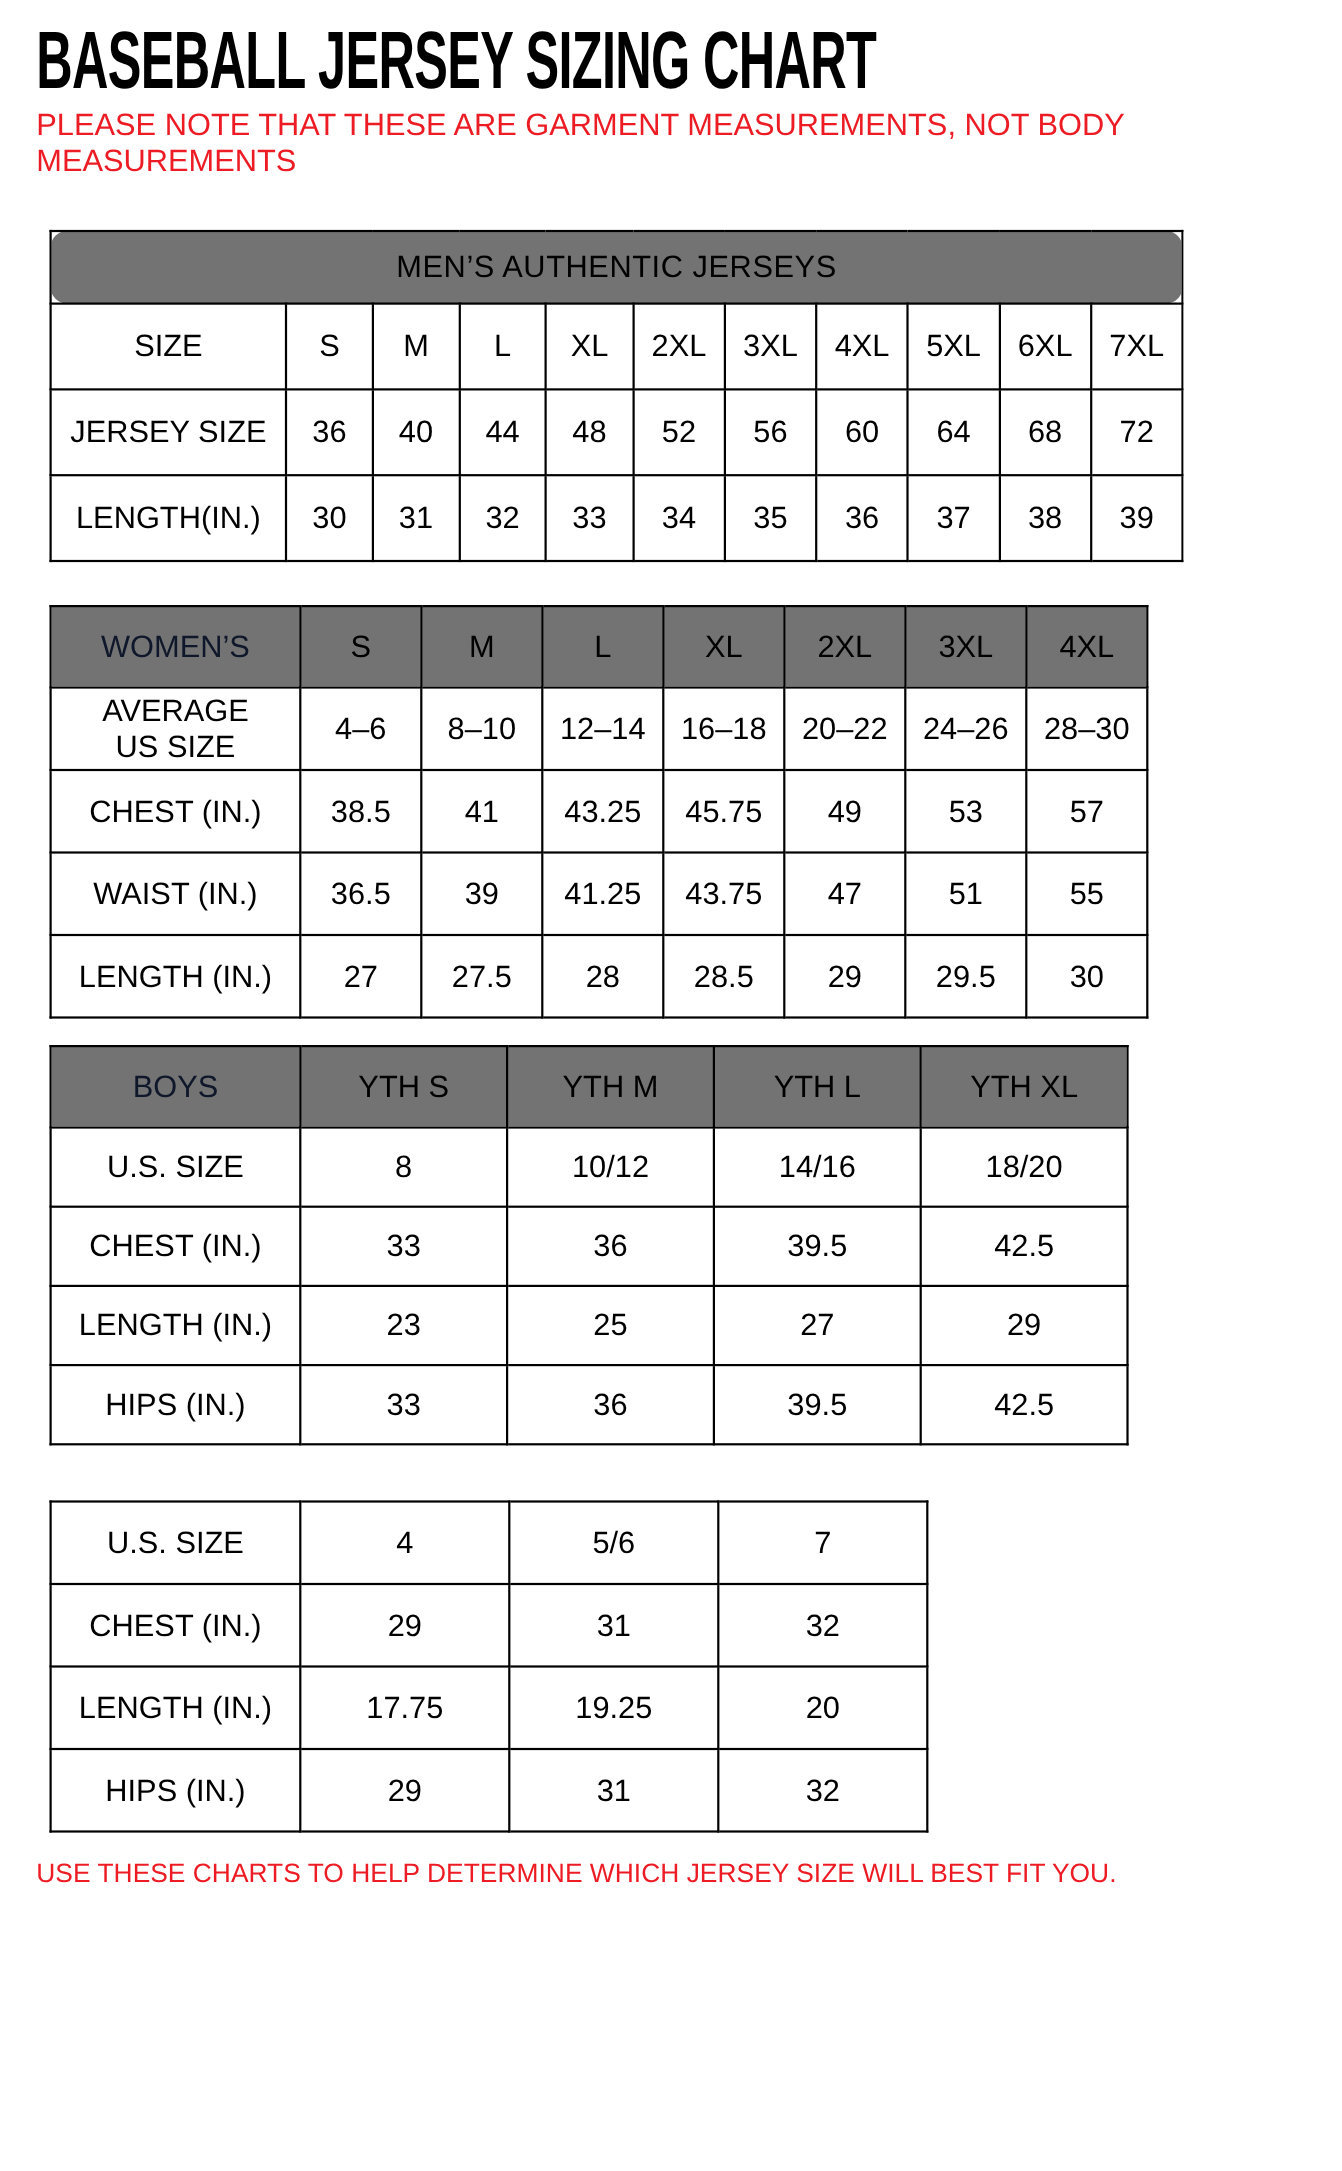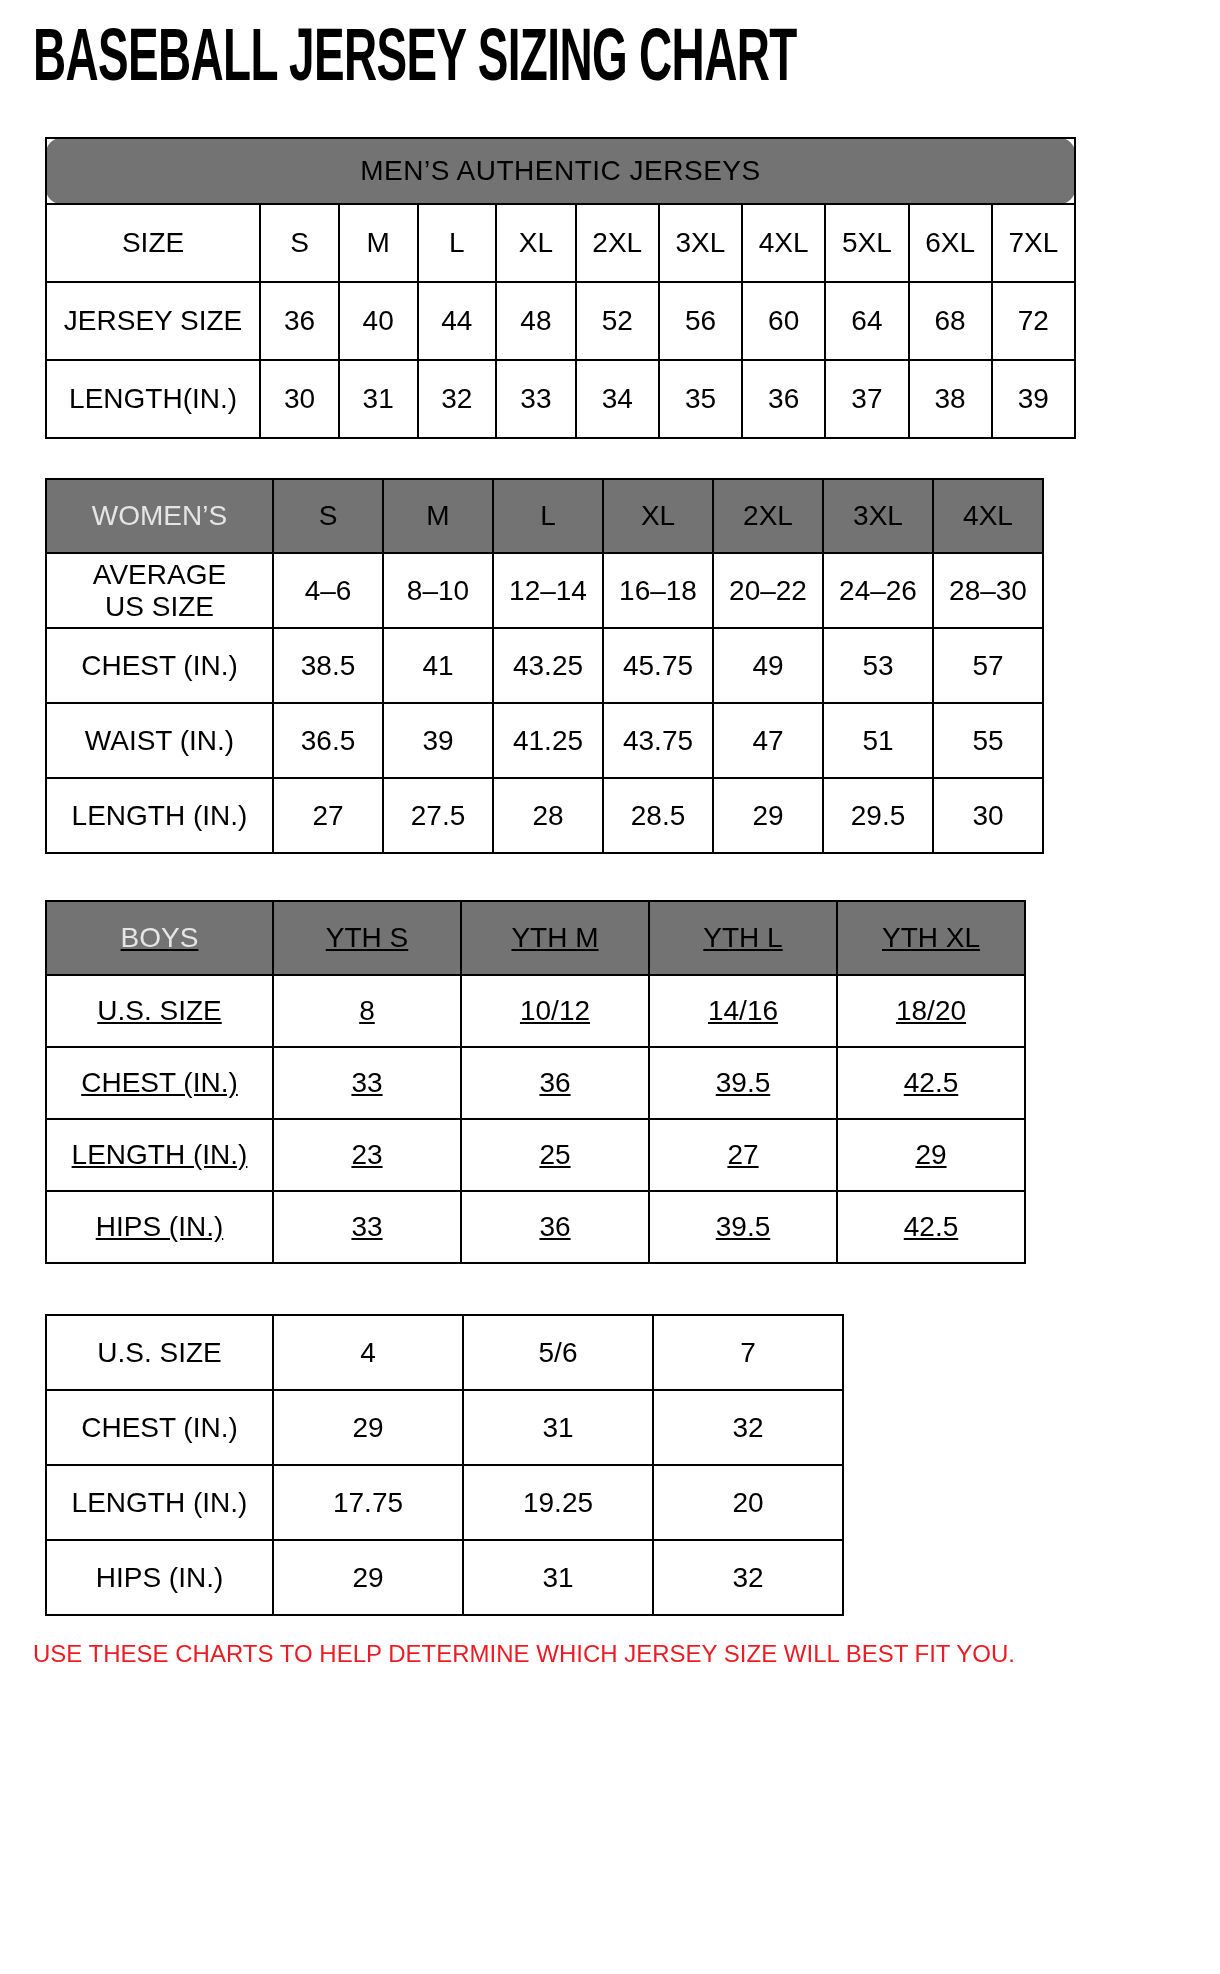"PLEASE NOTE THAT THESE ARE" div.note { html: none -> <div>PLEASE NOTE THAT THESE ARE GARMENT MEASUREMENTS, NOT BODY MEASUREMENTS</div> }
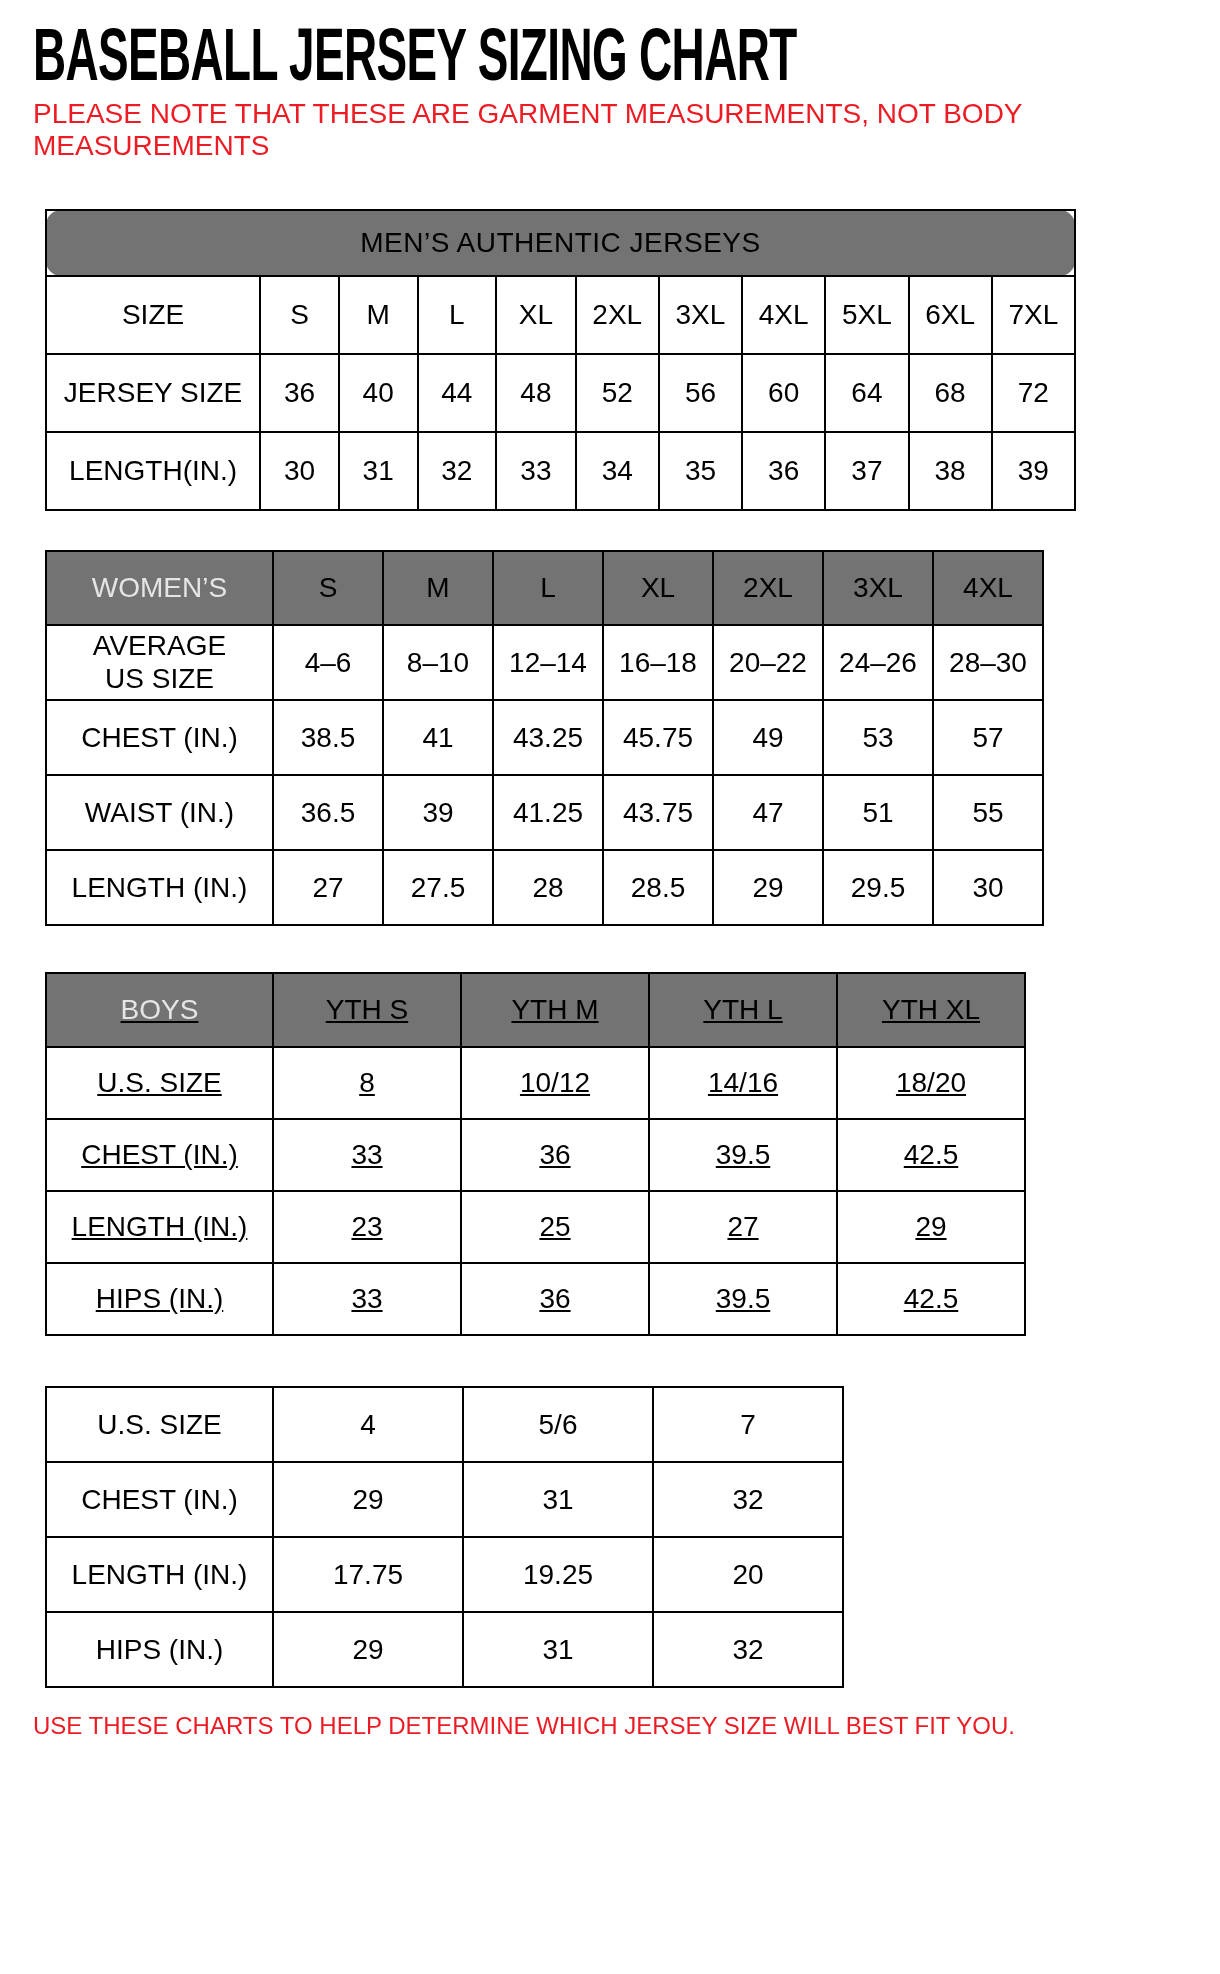"WOMEN’S" td.hed.lbl { color: #e5e5e5 -> #0f172a }
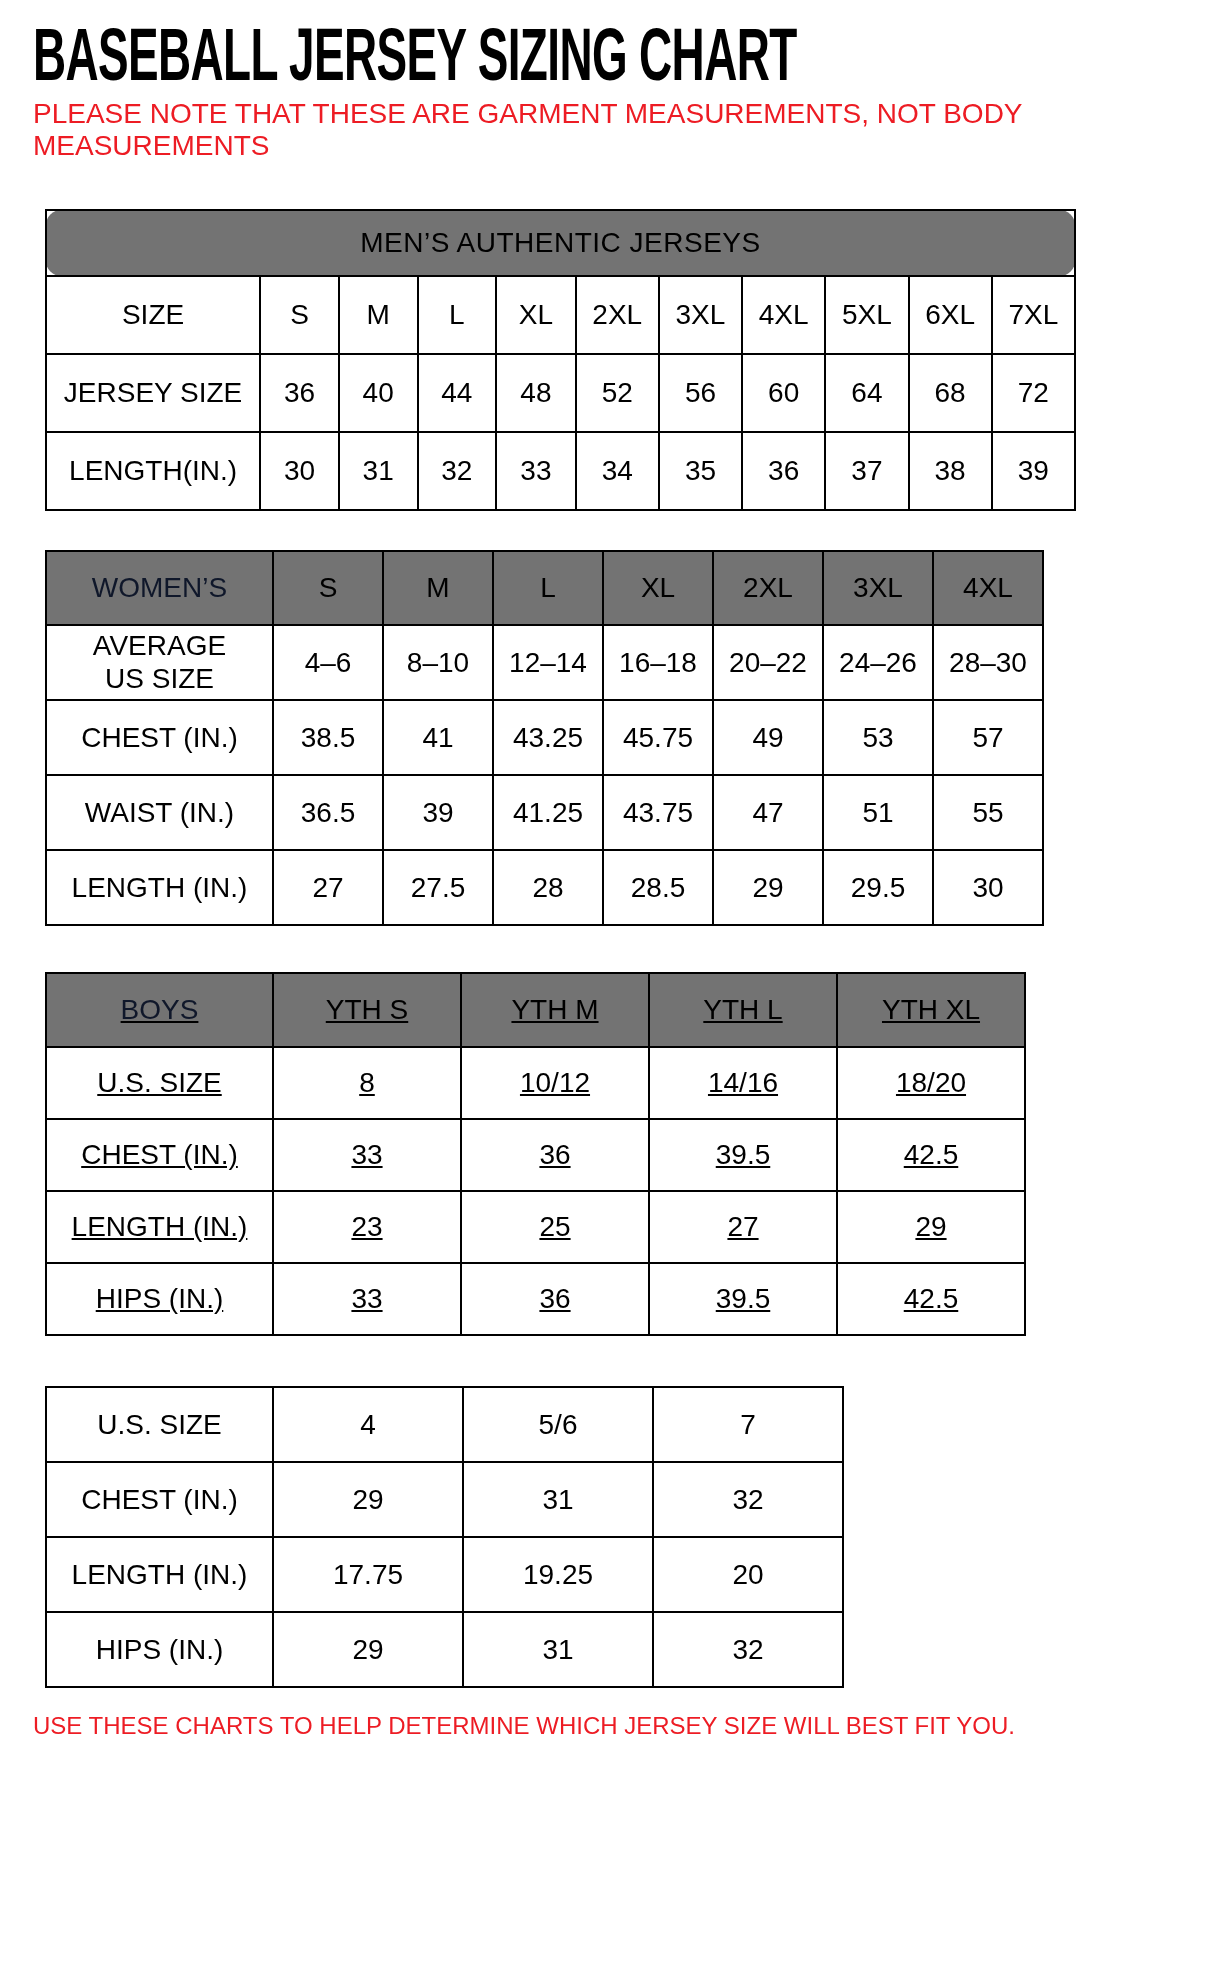"BOYS" #boys-table { margin-top: 46px -> 24px; text-decoration: underline -> none }
